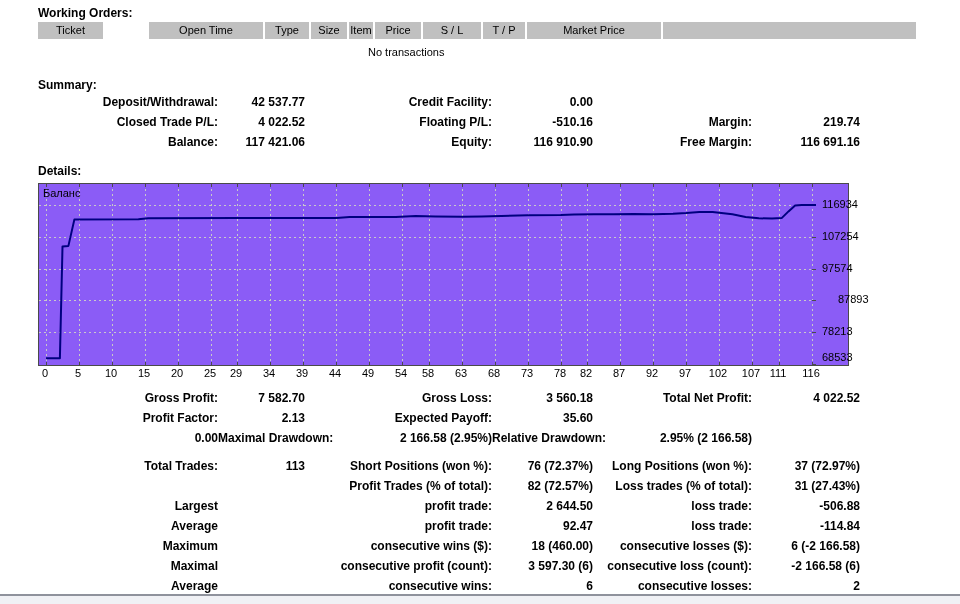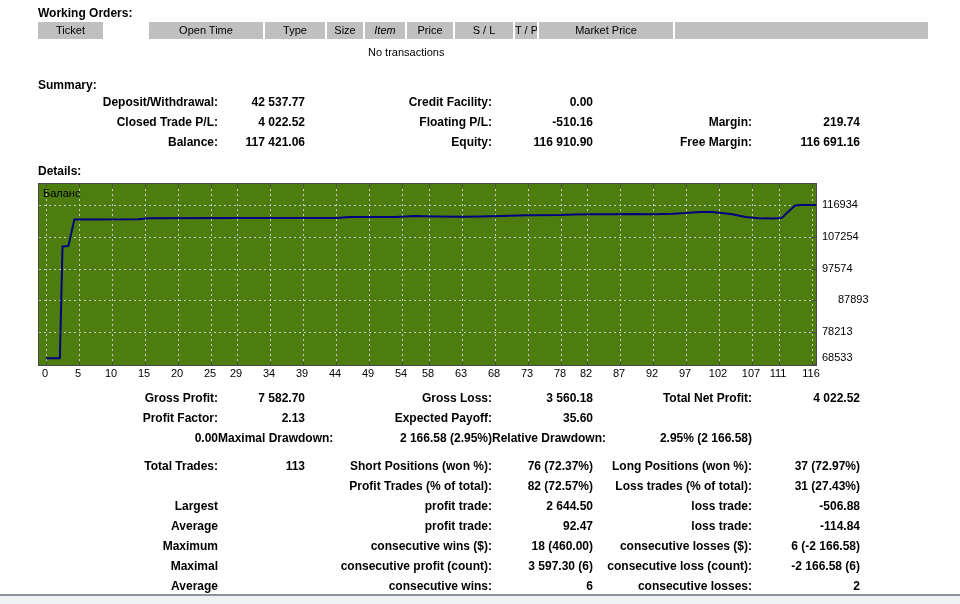"Type" div.hdr-cell { width: 60px -> 44px }
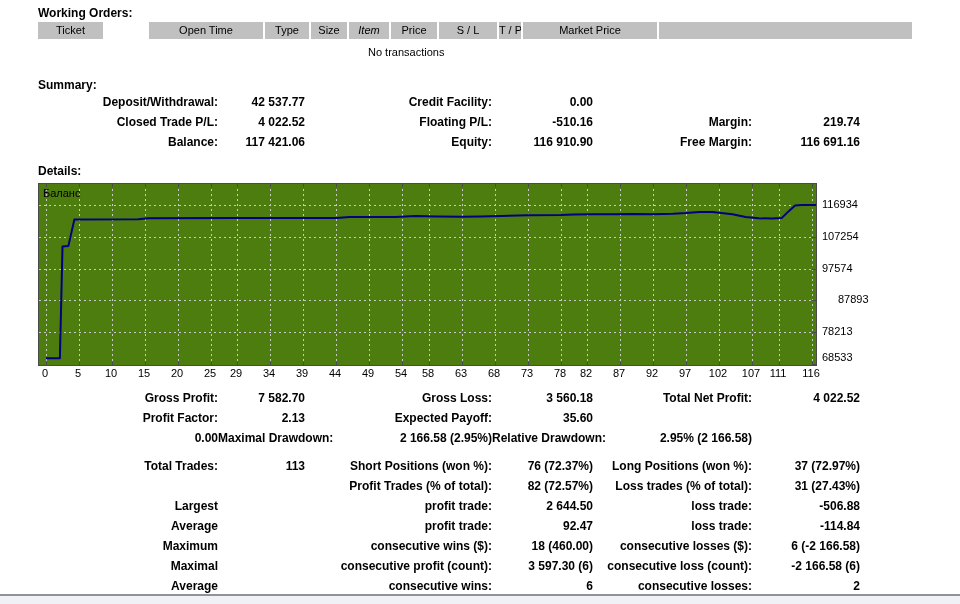"Item" div.hdr-cell { font-style: italic -> none; width: 40px -> 24px }
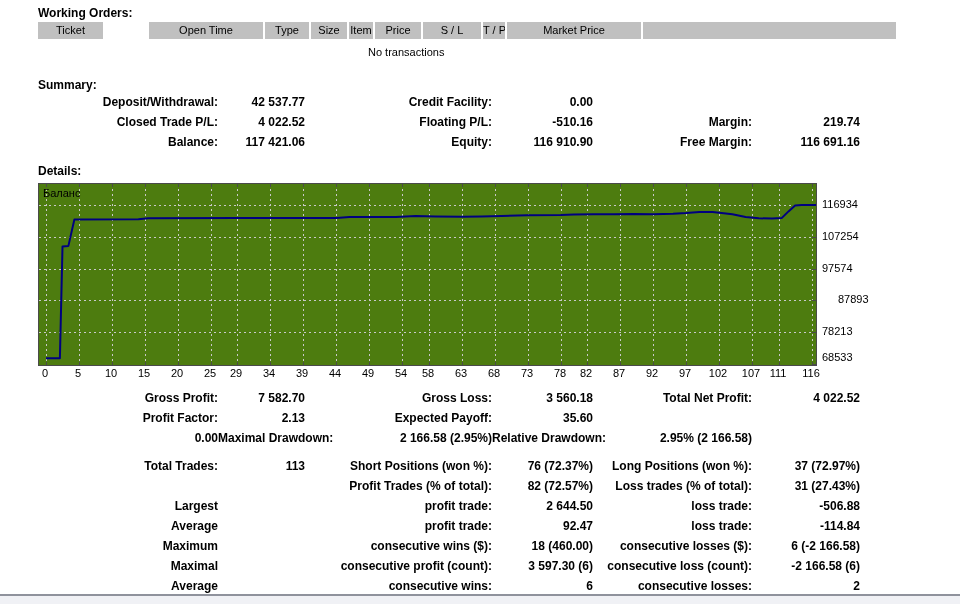"T / P" div.hdr-cell { width: 22px -> 42px }
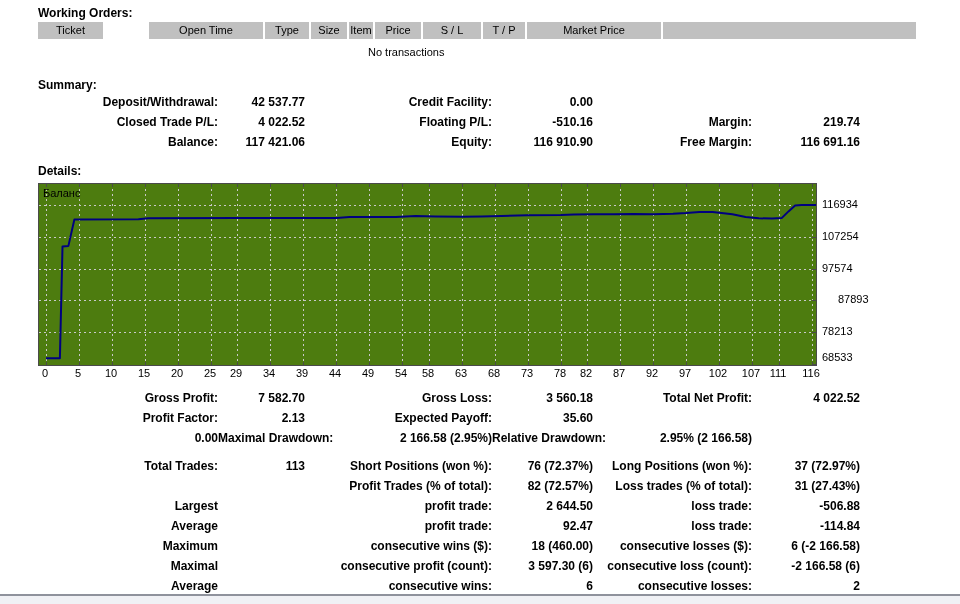"Баланс" #chart { background: #4d7c0f -> #8b5cf6; padding-left: none -> 32px }
